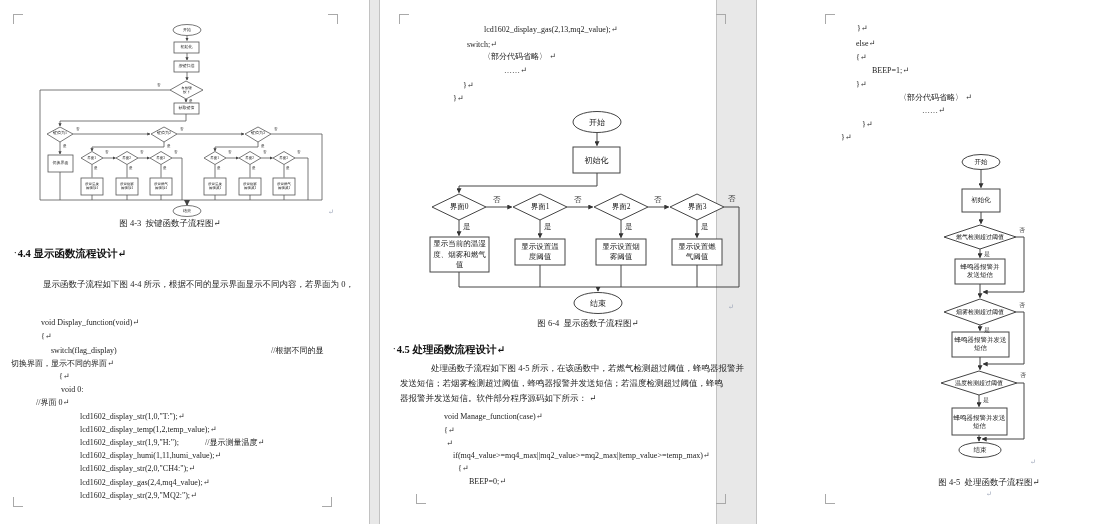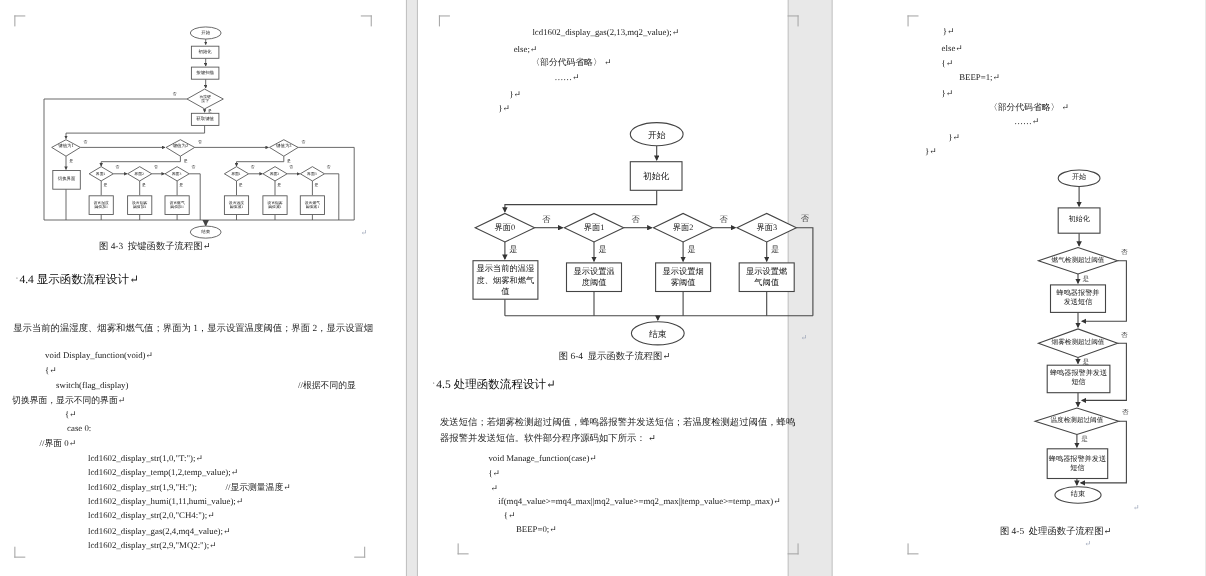"else;↵" div.cl { text: else -> switch }
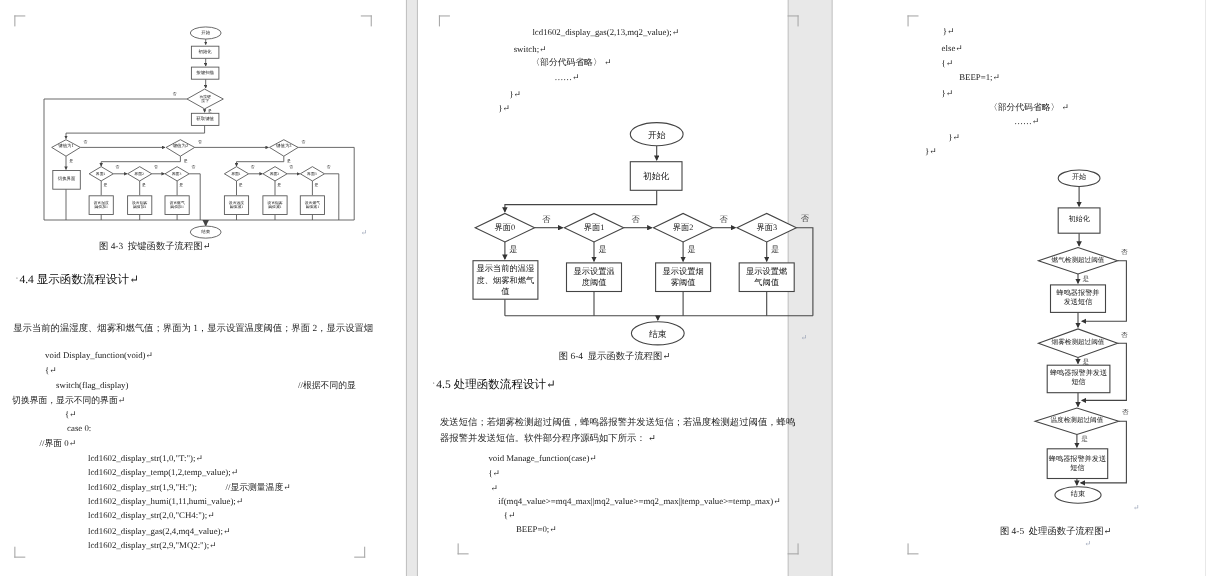"图 4-3 按键函数子流程图↵" .cap { text-align: left -> center }
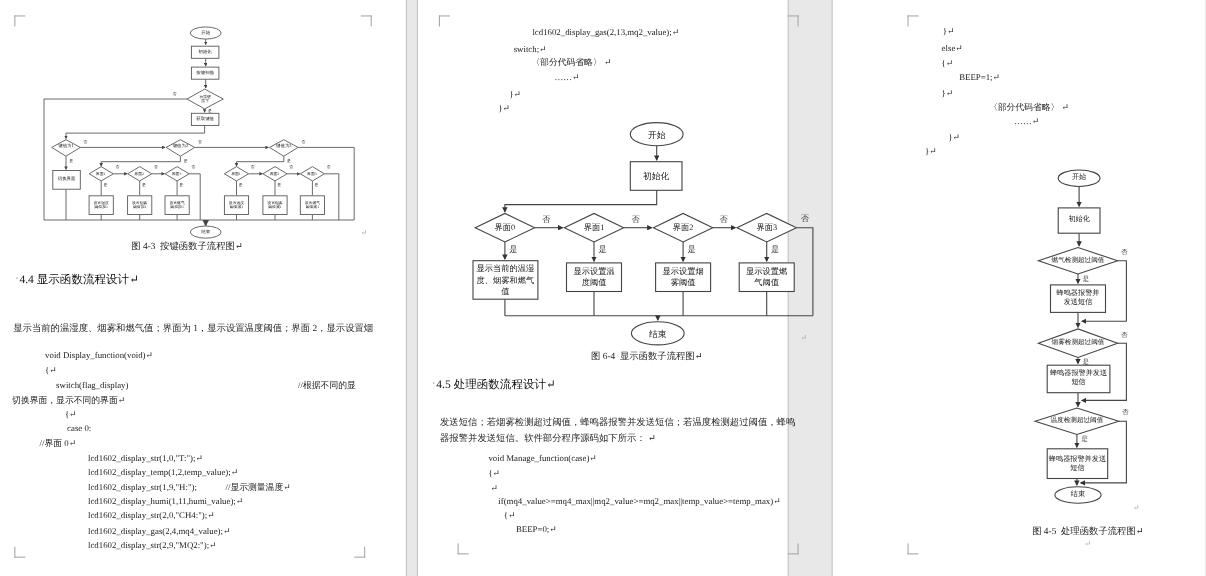"·4.4 显示函数流程设计↵" .hd { font-weight: normal -> bold }
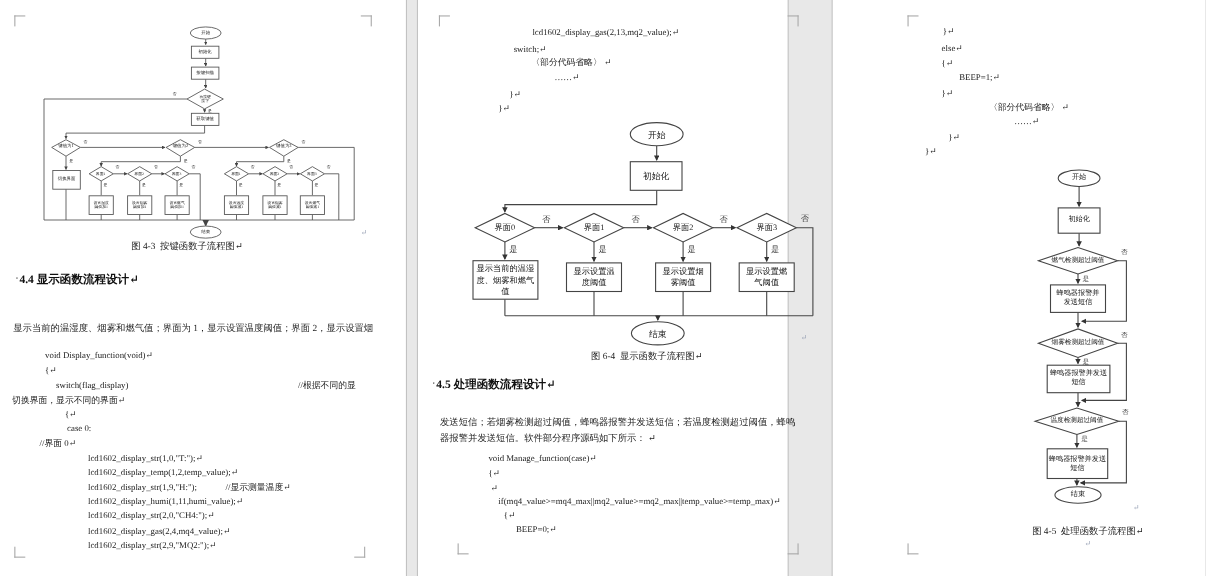"显示函数子流程如下图 4-4 所示，根据不同的显示界面显示不同内容，若界面为" div.bl { html: none -> <div>显示函数子流程如下图 4-4 所示，根据不同的显示界面显示不同内容，若界面为 0，</div> }
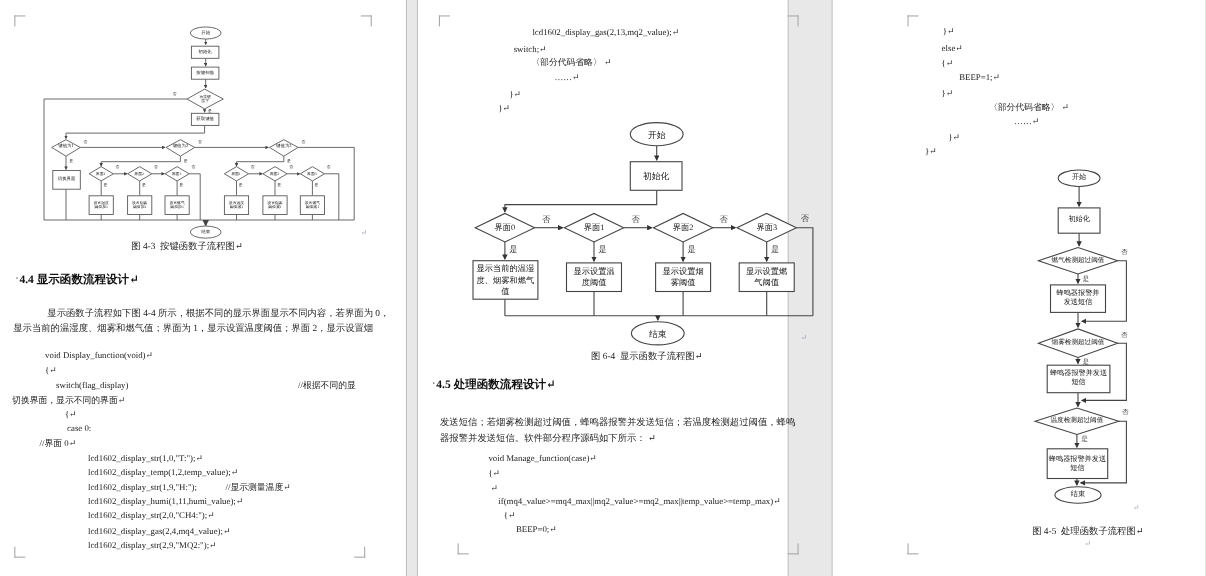"显示当前的温湿度、烟雾和燃气值；界面为 1，显示设置温度阈值；界面" div.bl { html: <div>显示当前的温湿度、烟雾和燃气值；界面为 1，显示设置温度阈值；界面 2，显示设置烟</div> -> none }
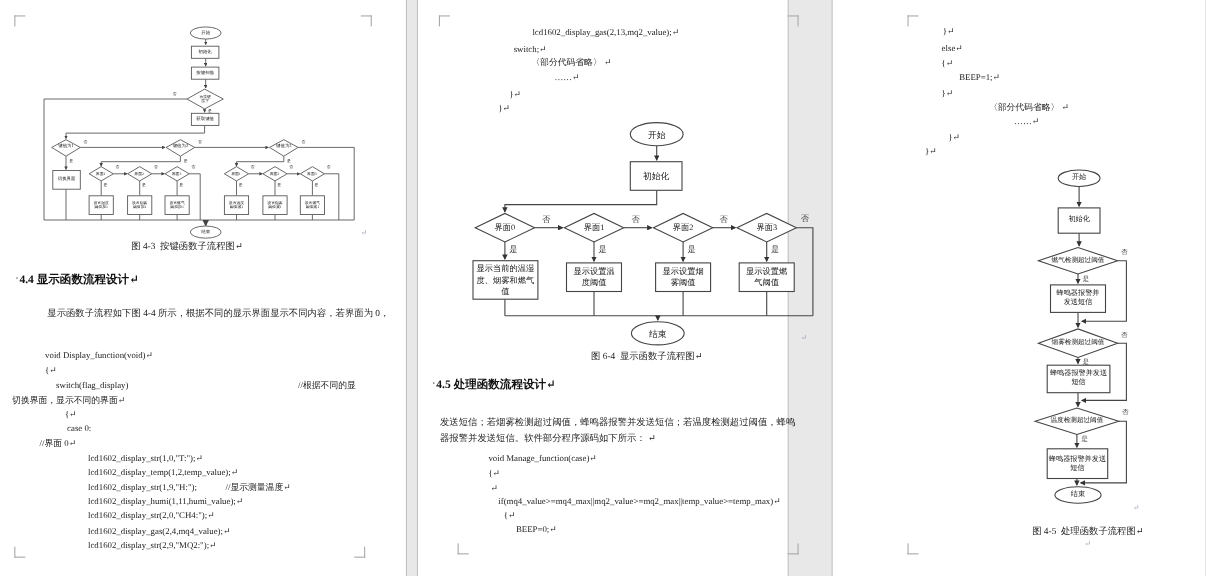"处理函数子流程如下图 4-5 所示，在该函数中，若燃气检测超过阈值，蜂鸣器报警并" div.bl { html: none -> <div>处理函数子流程如下图 4-5 所示，在该函数中，若燃气检测超过阈值，蜂鸣器报警并</div> }
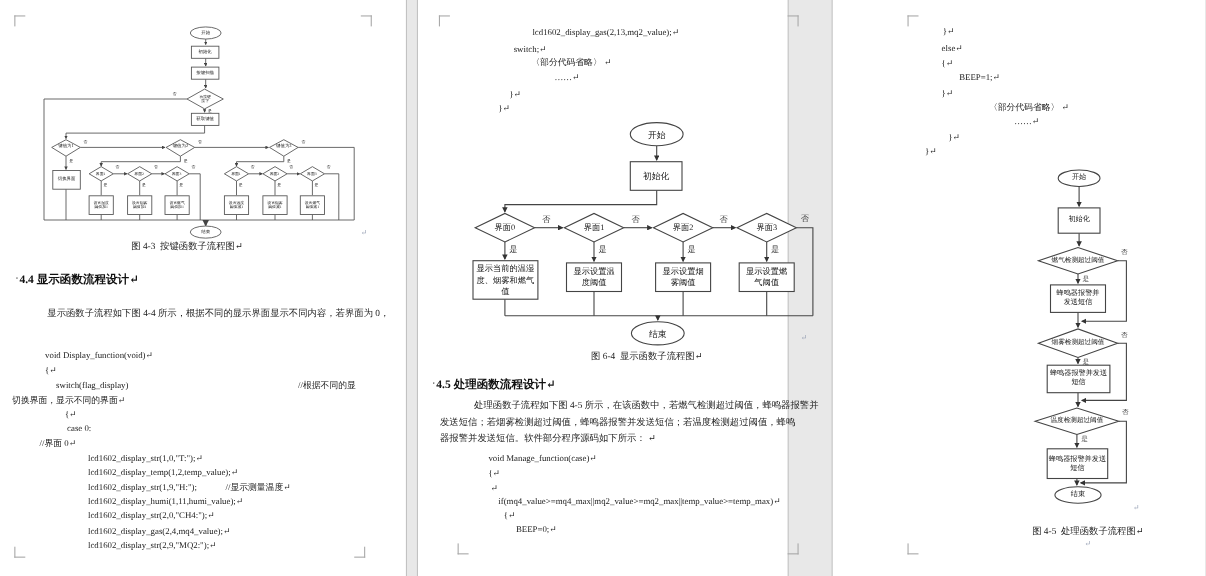"case 0:" div.cl { text: case -> void }
